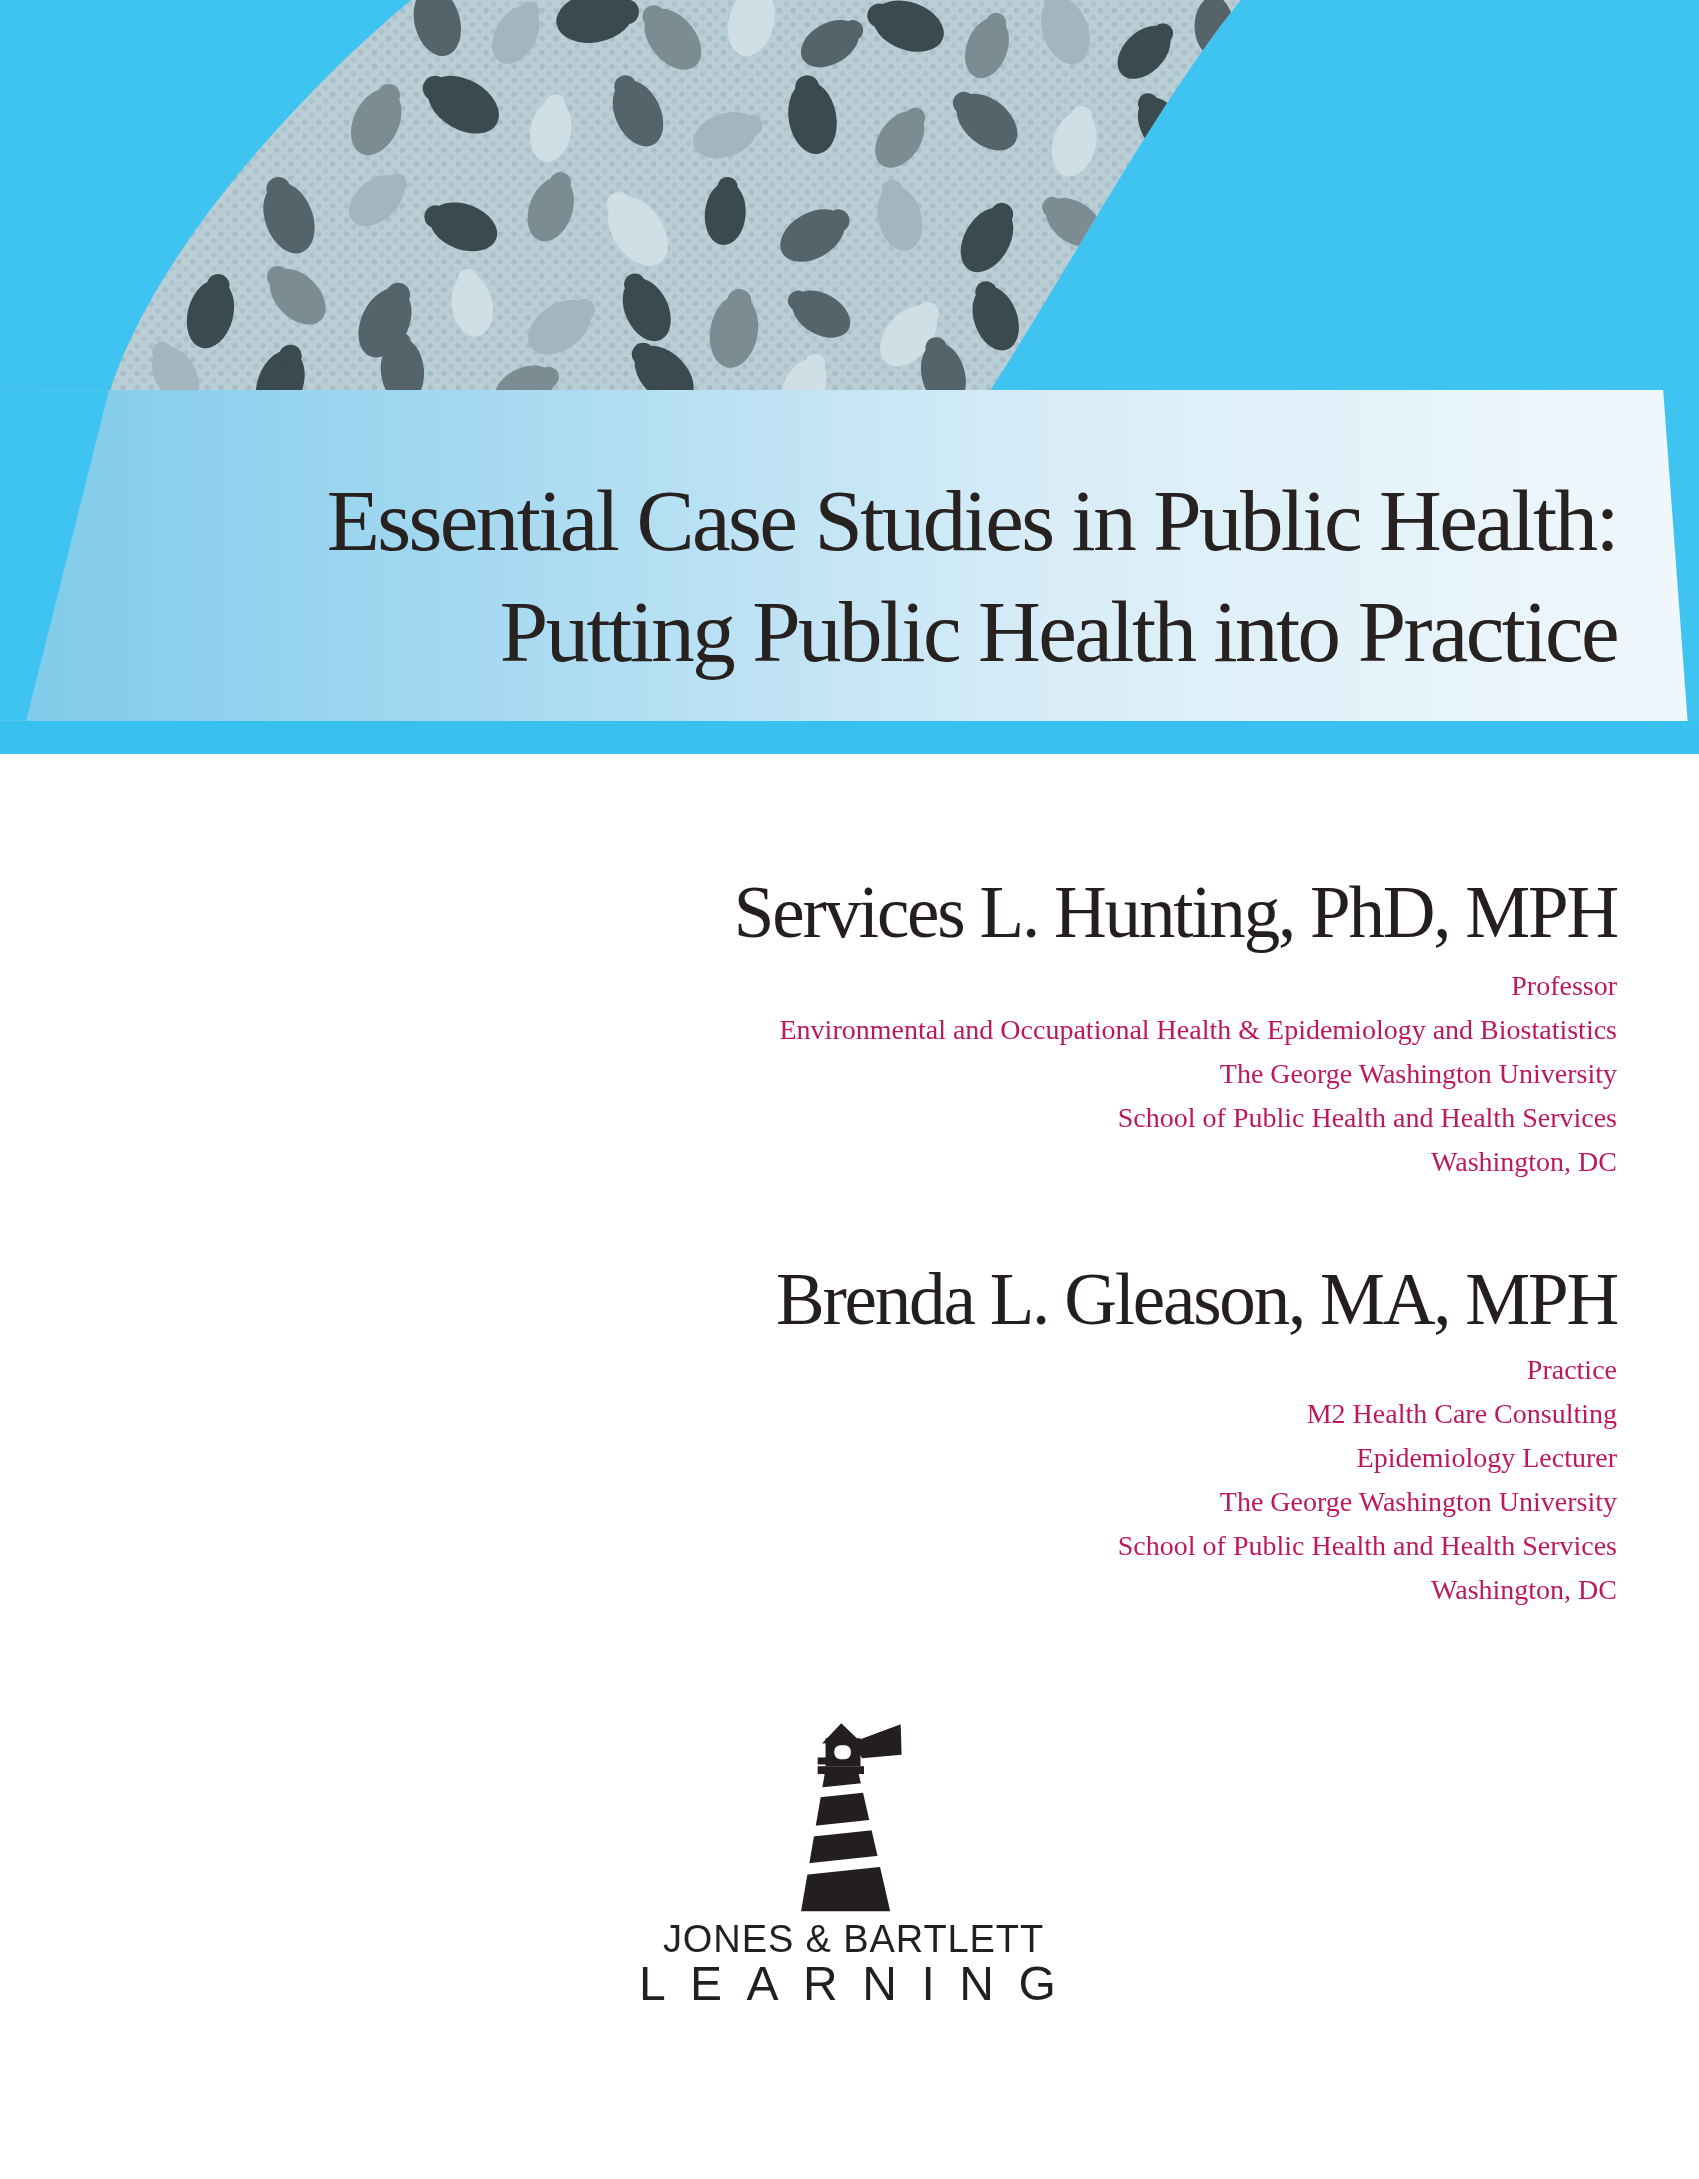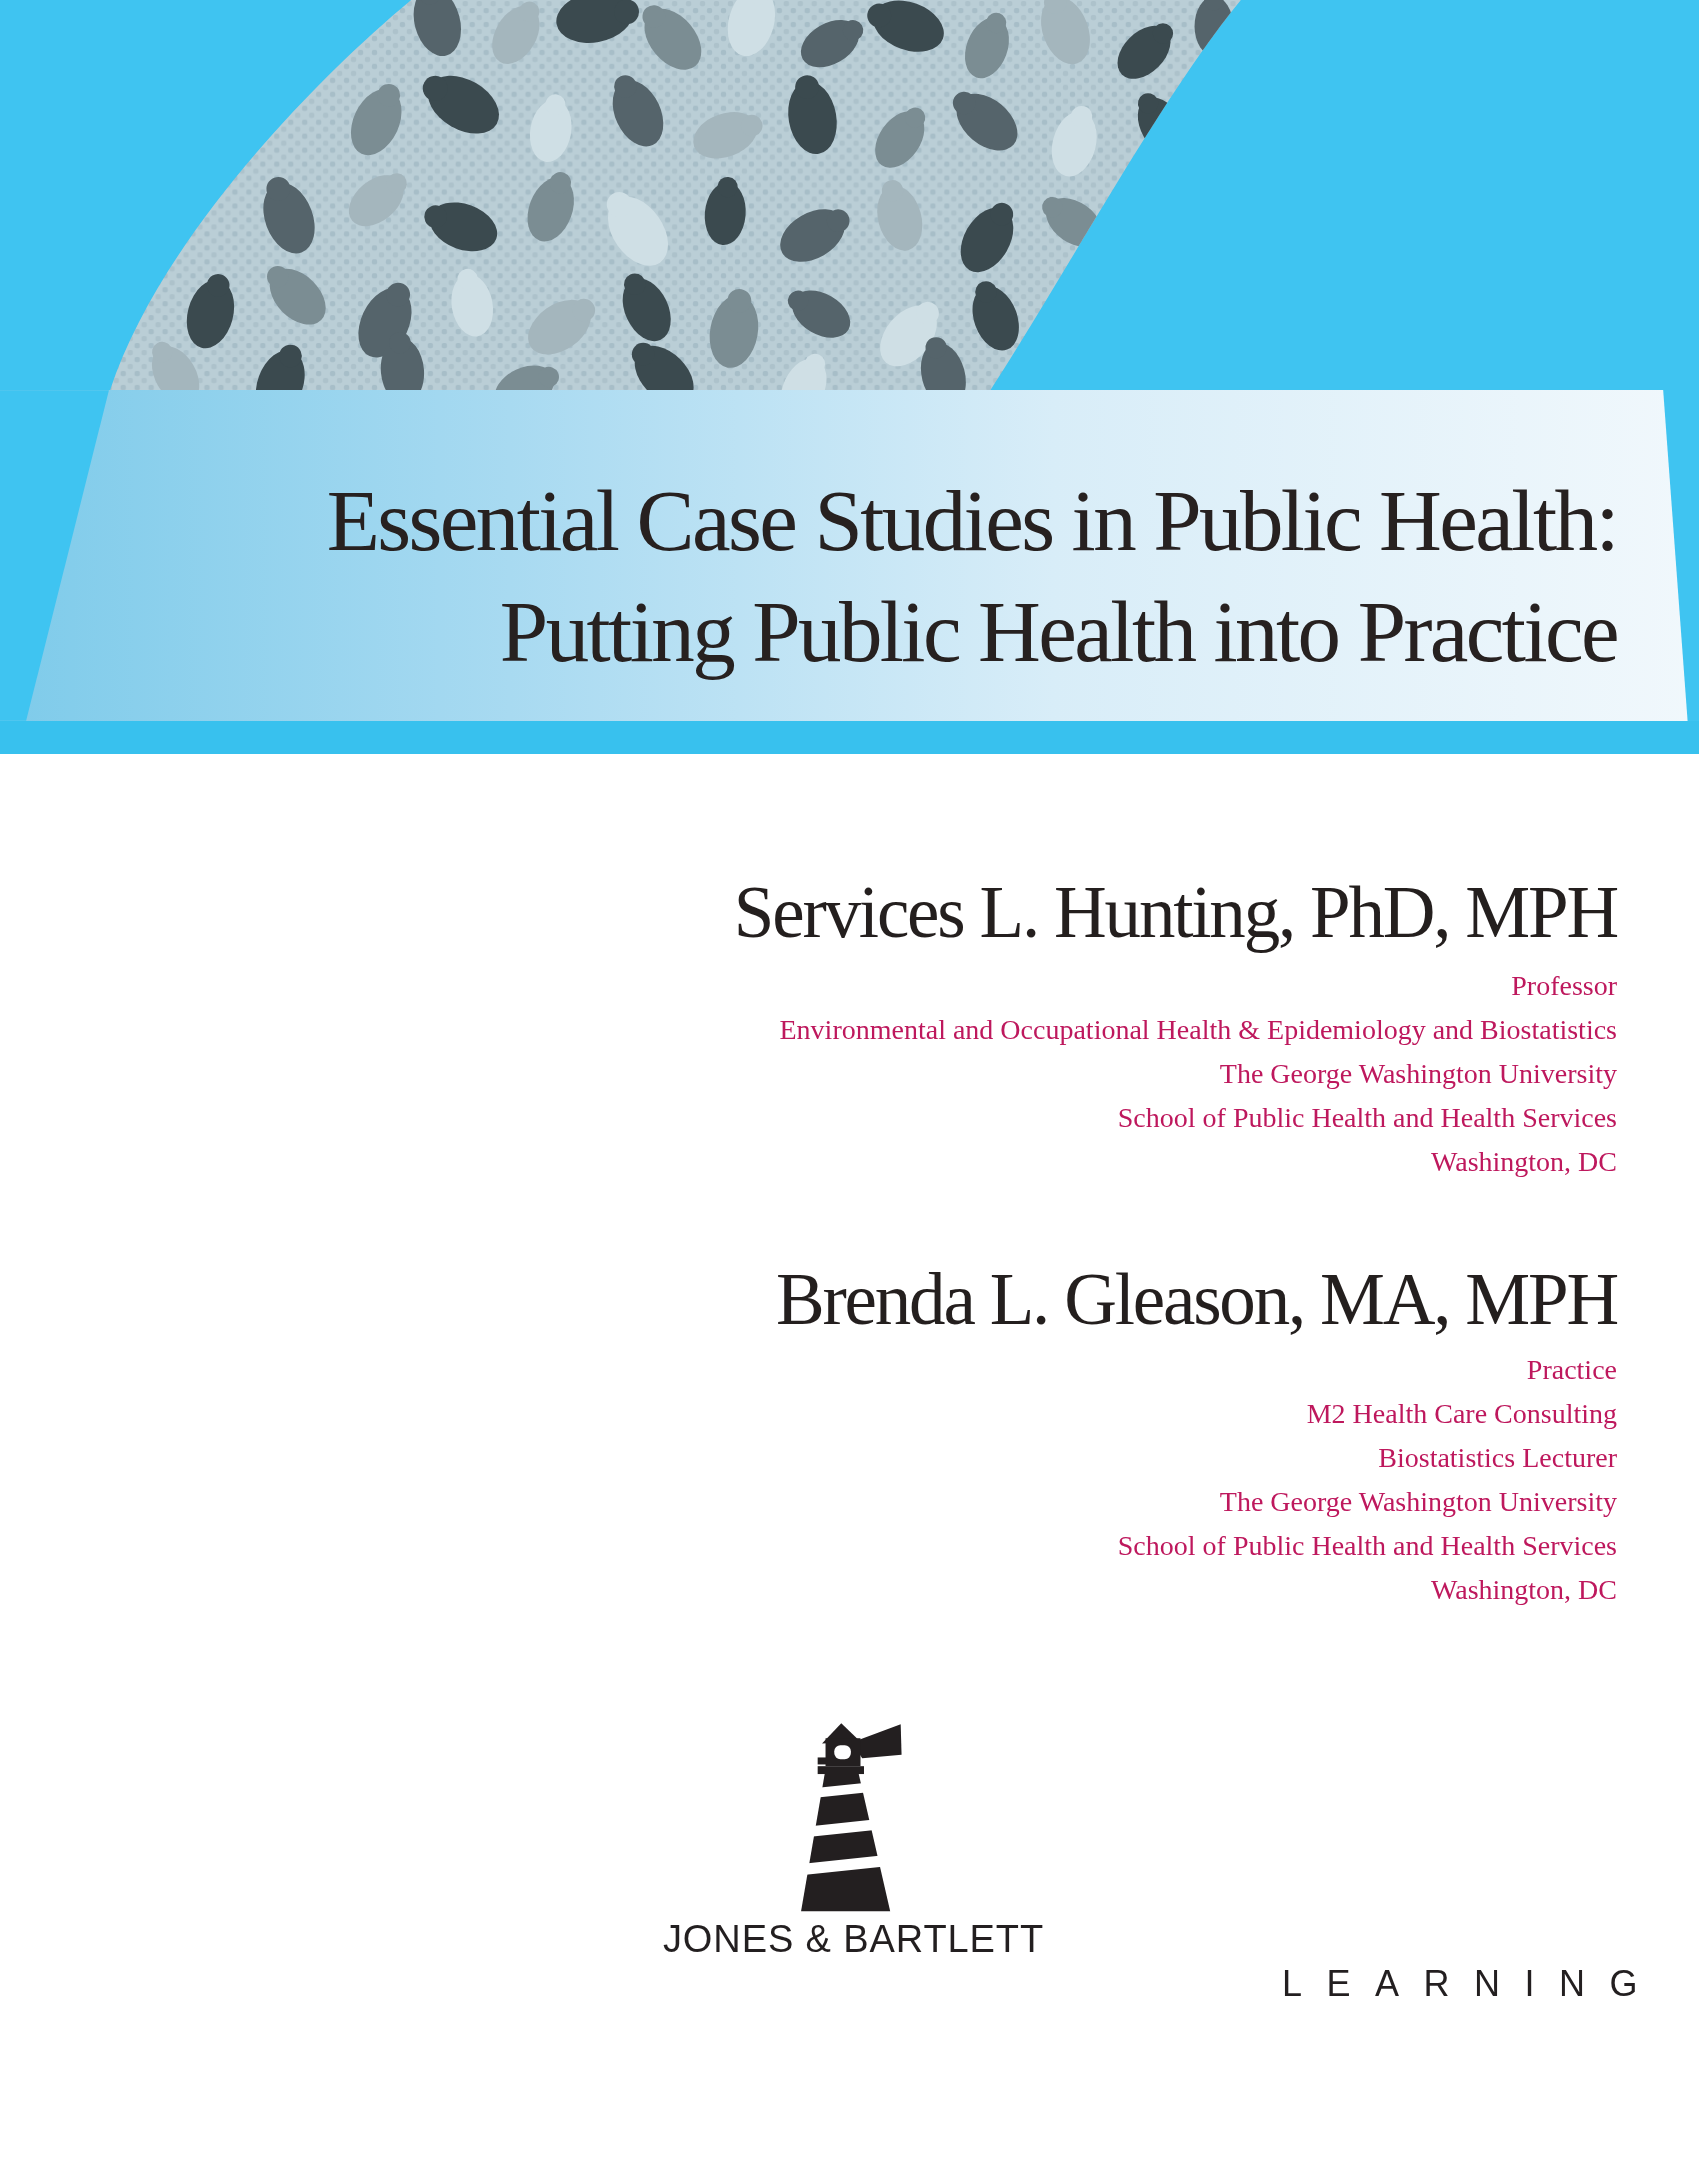"Biostatistics Lecturer" div.detail-line { text: Biostatistics -> Epidemiology }
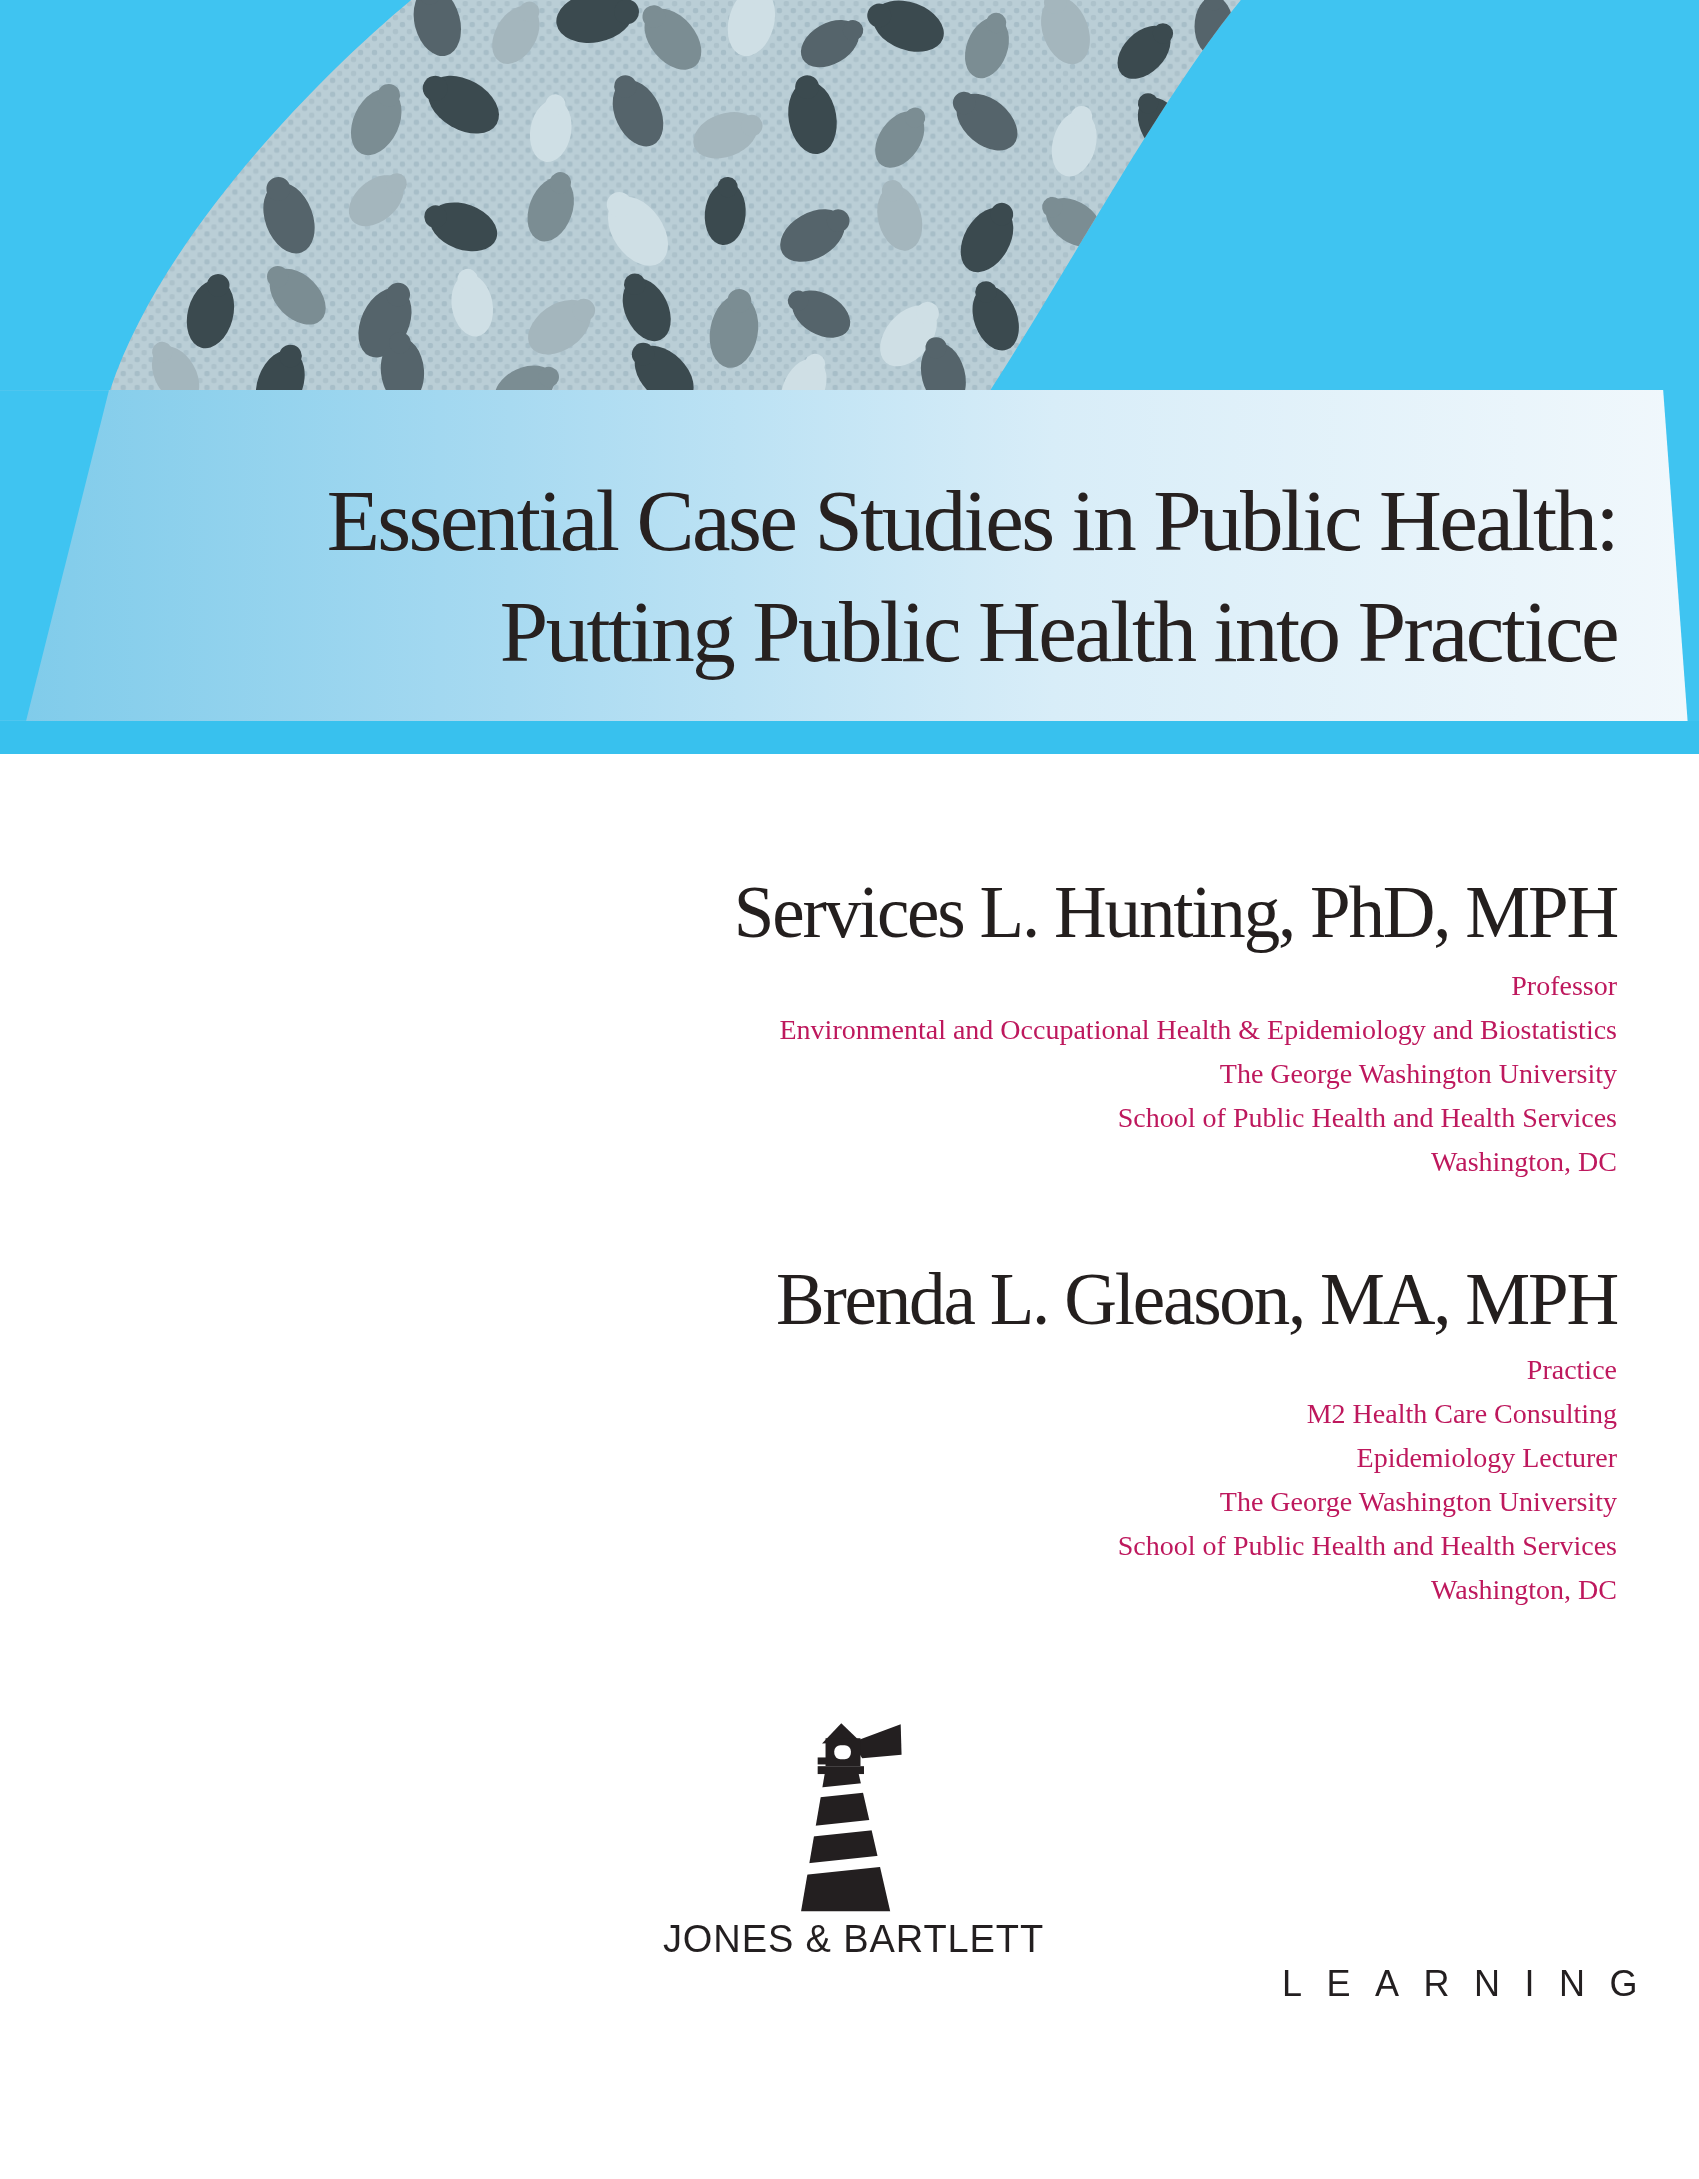"LEARNING" .pub-line2 { font-size: 36px -> 48px; text-align: right -> none }
